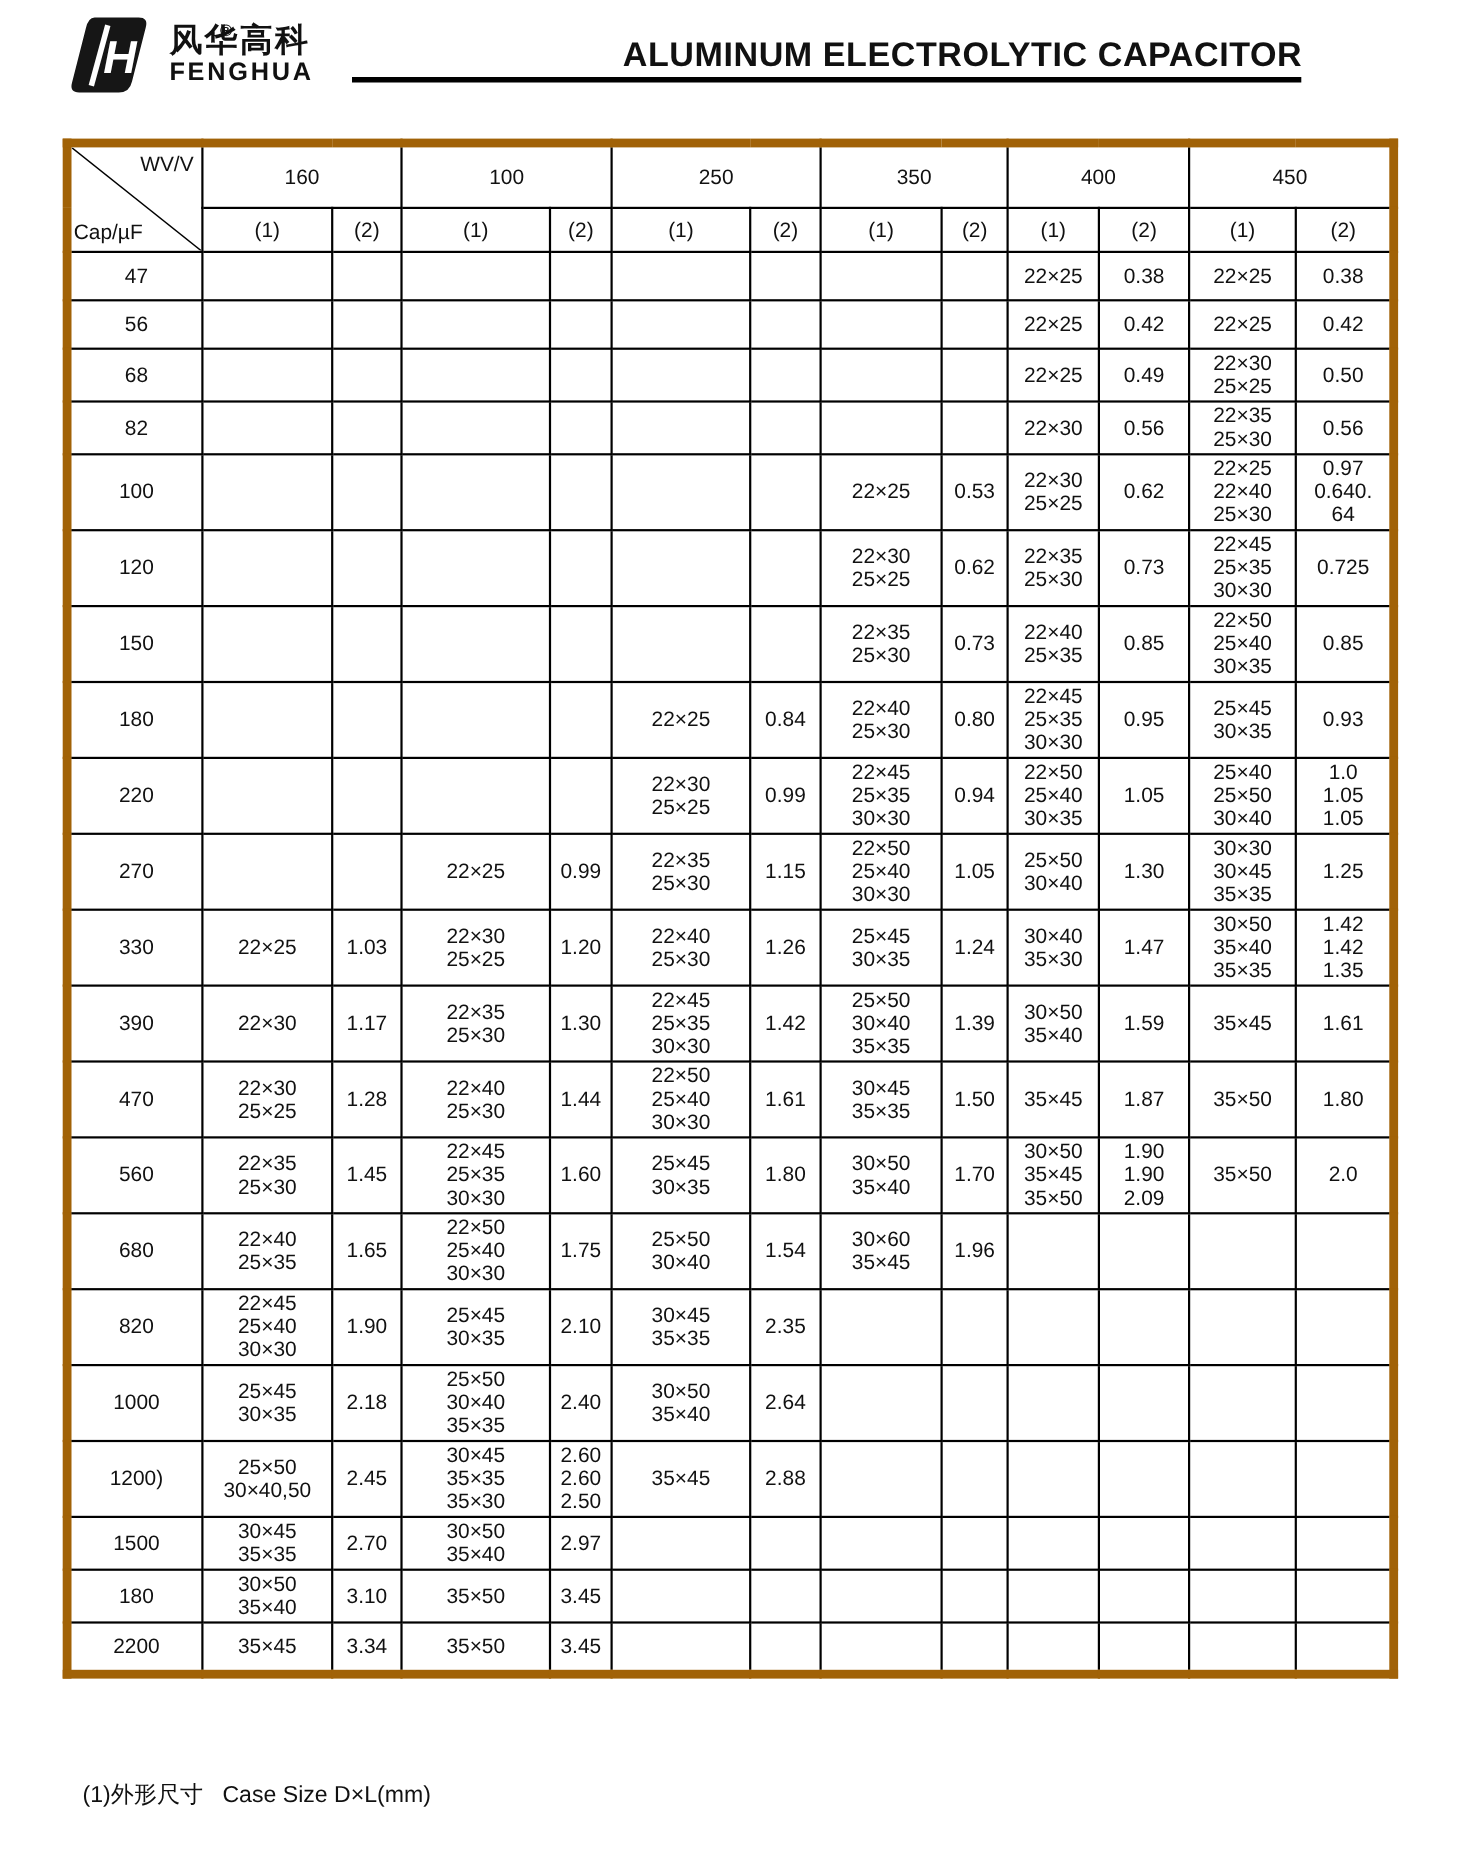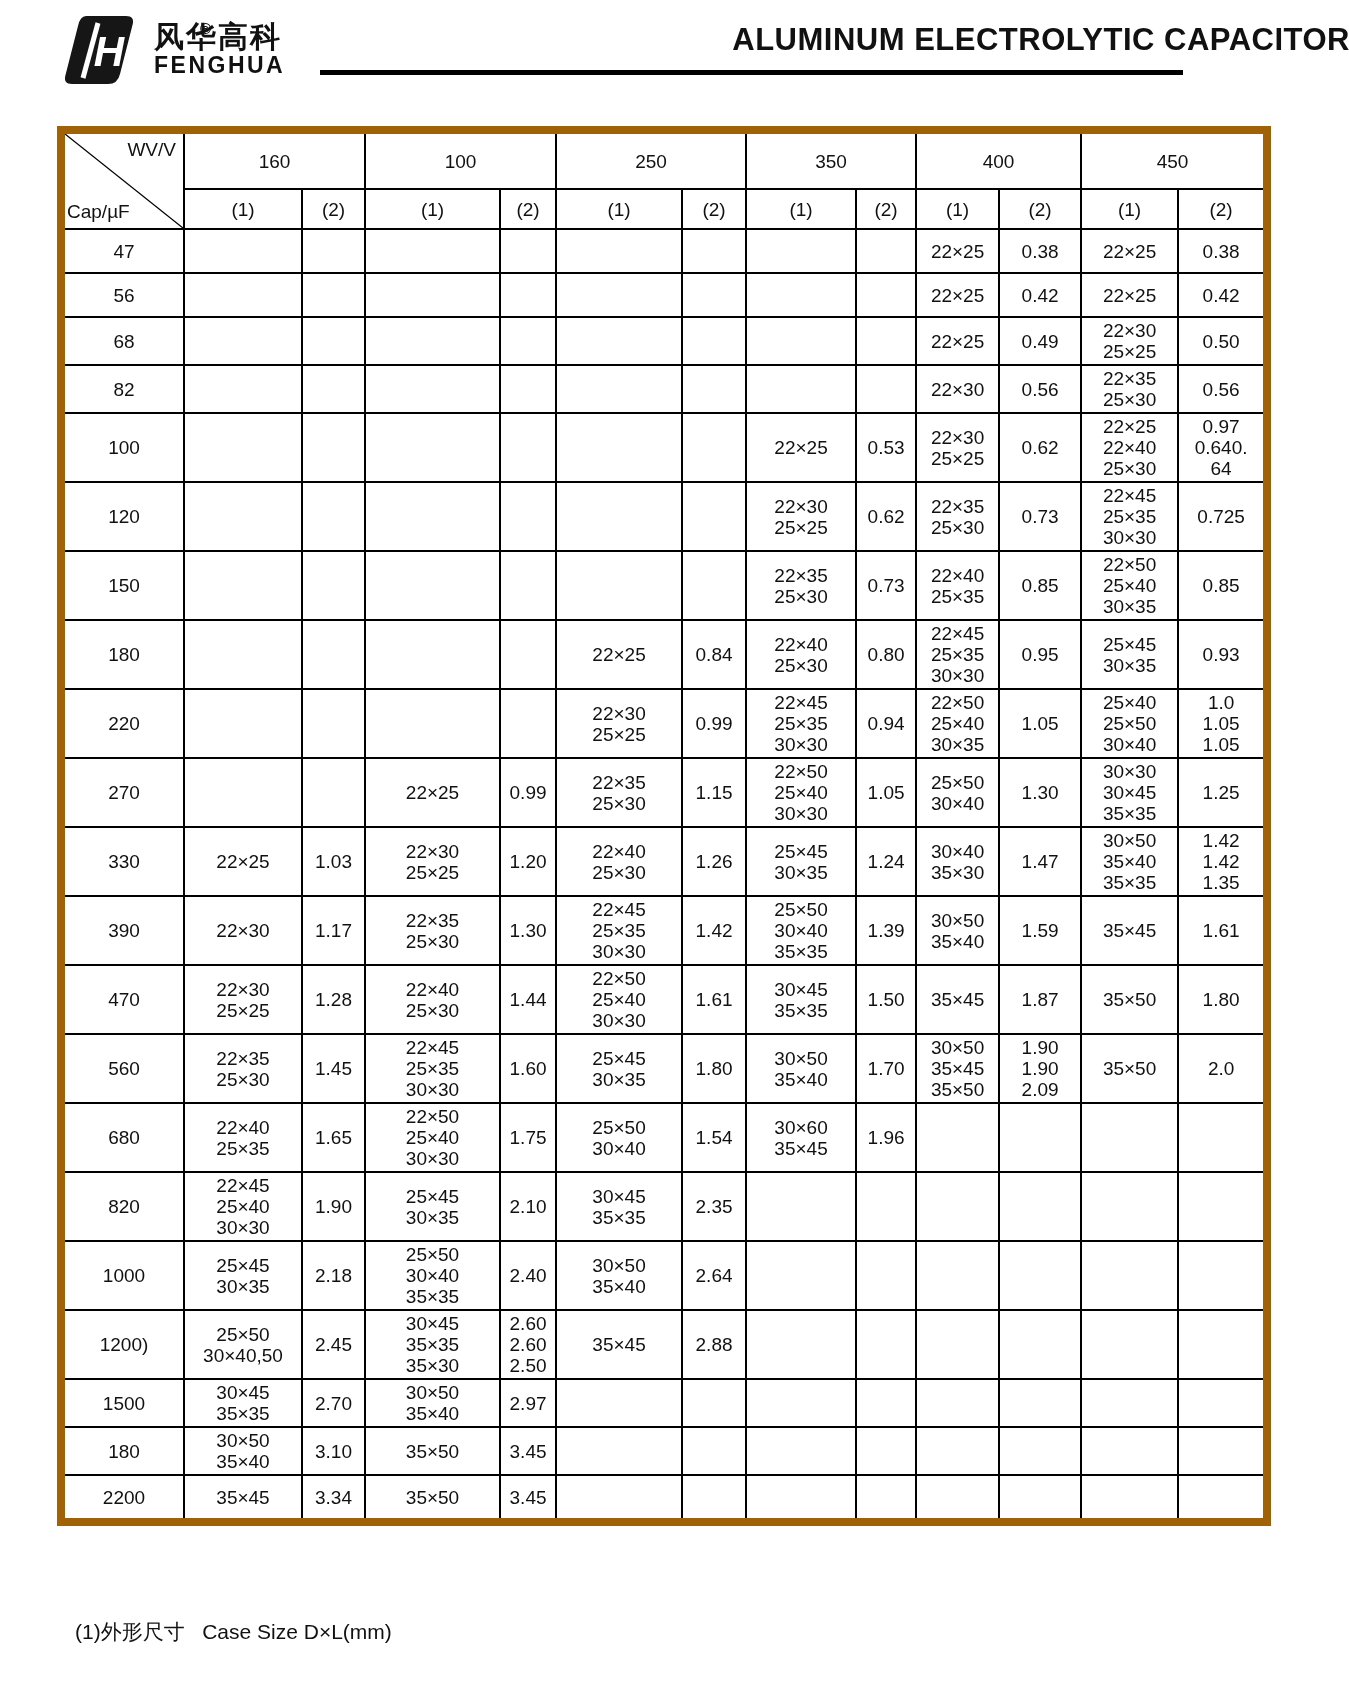"ALUMINUM ELECTROLYTIC CAPACITOR" .doc-title { text-align: right -> center; top: 22px -> 32px }
